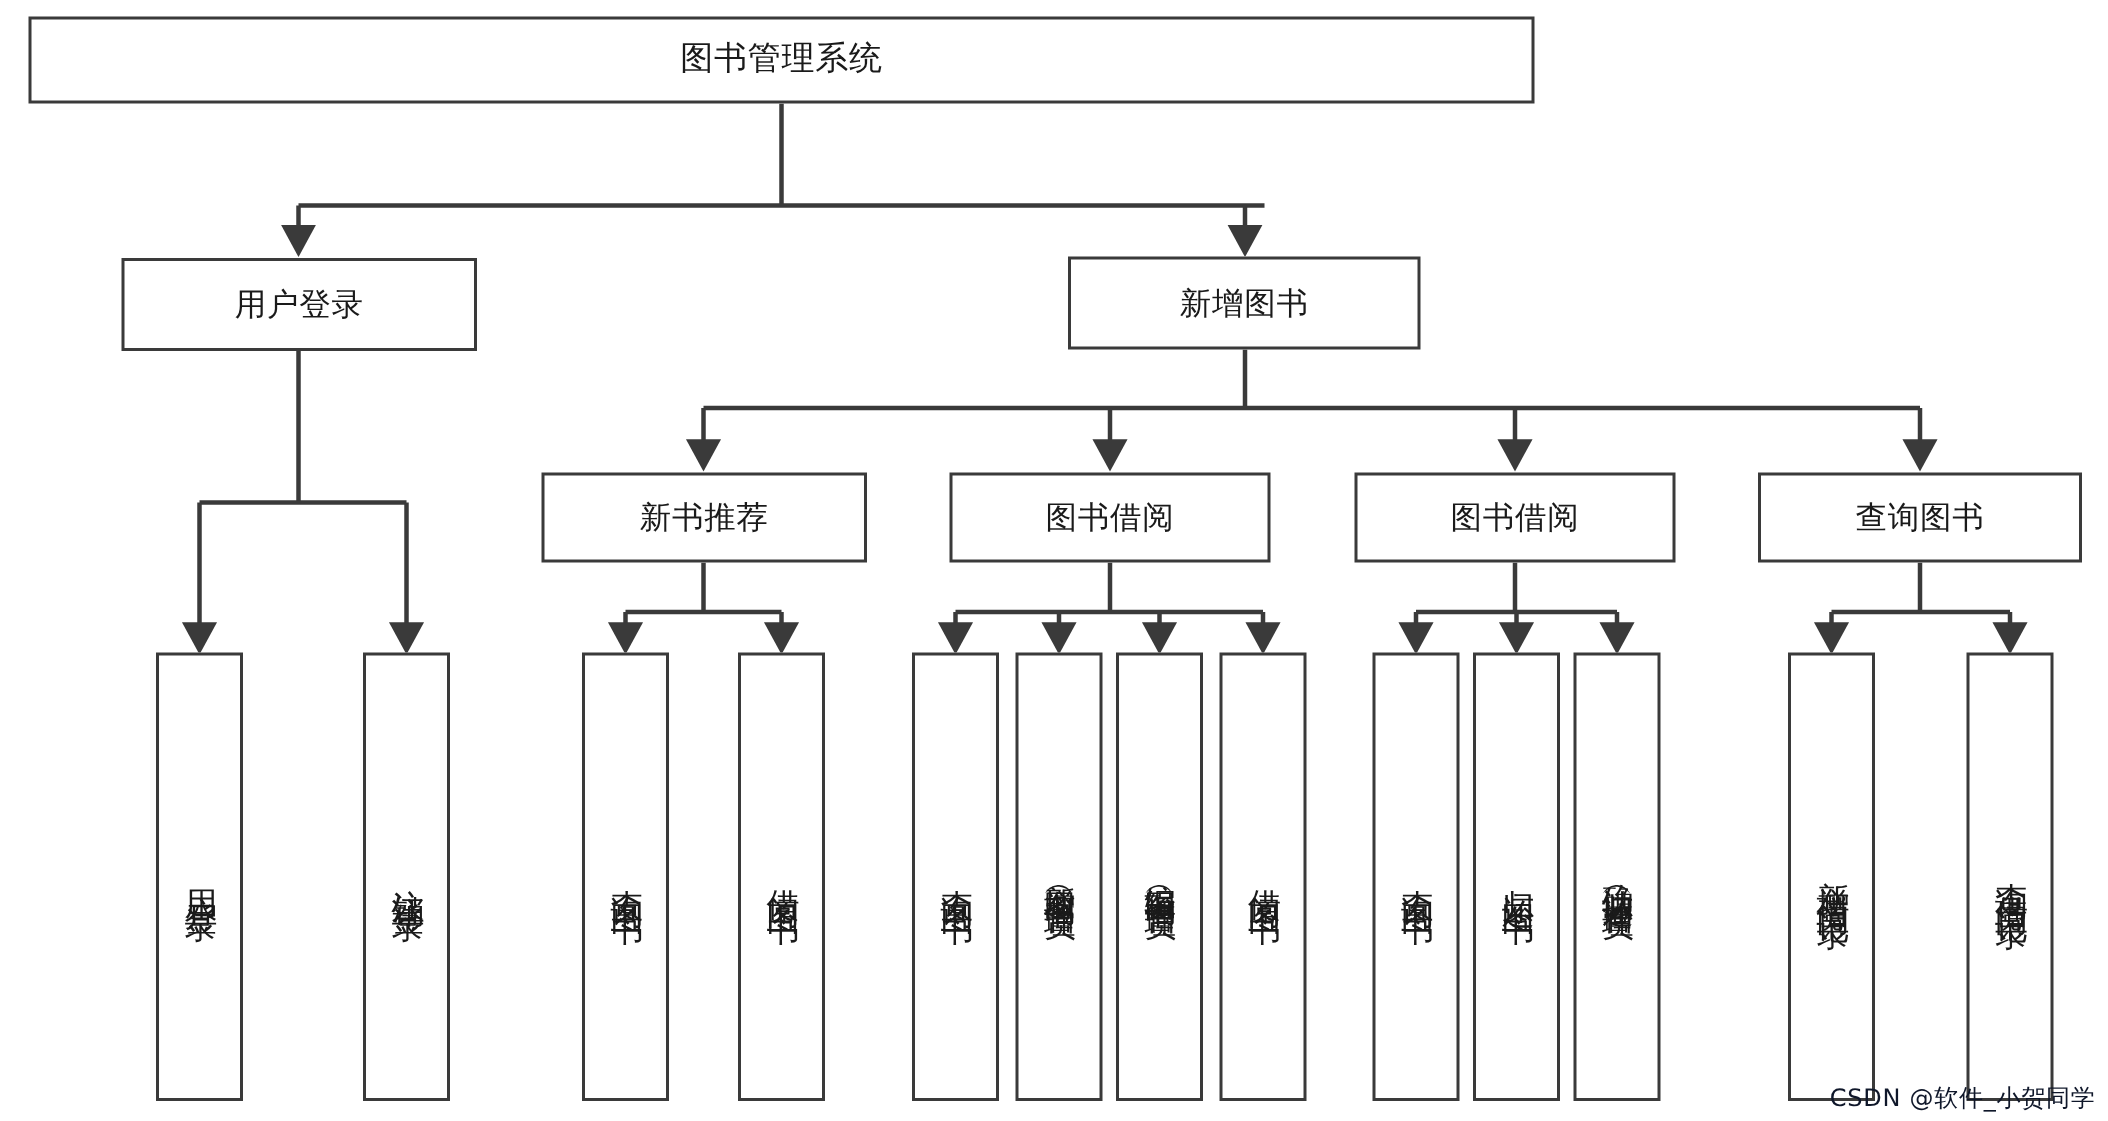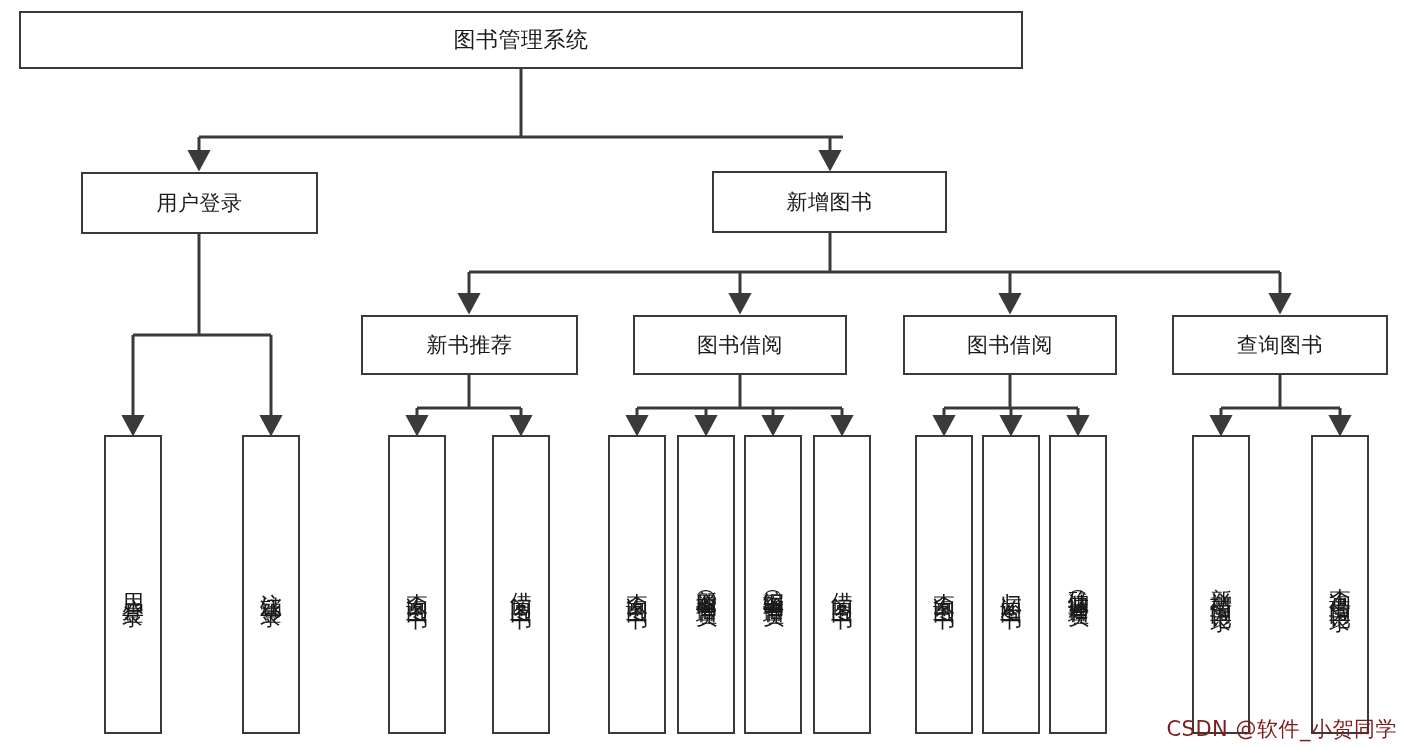"CSDN @软件_小贺同学" .watermark { color: #7f1d1d -> #0f172a; font-size: 21px -> 16px }
